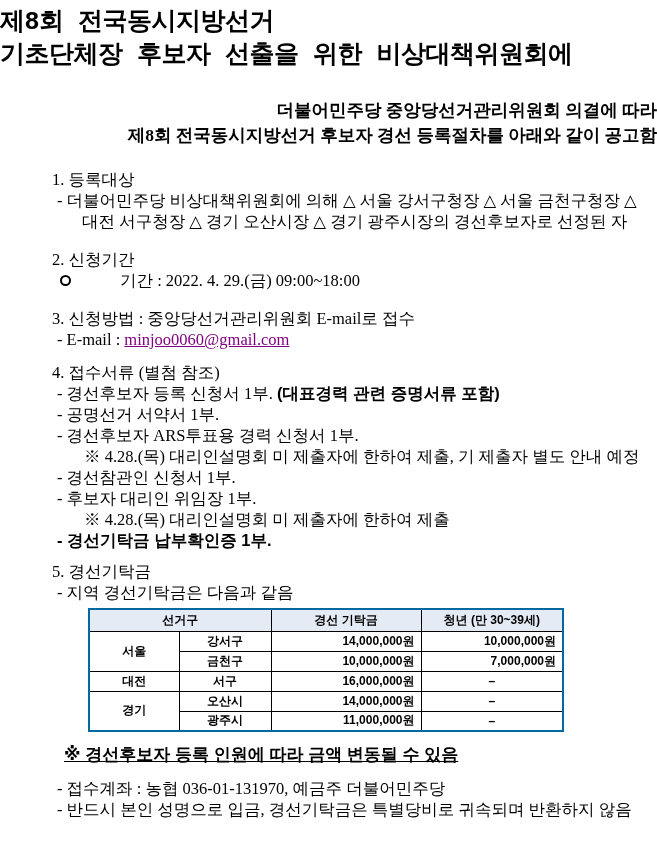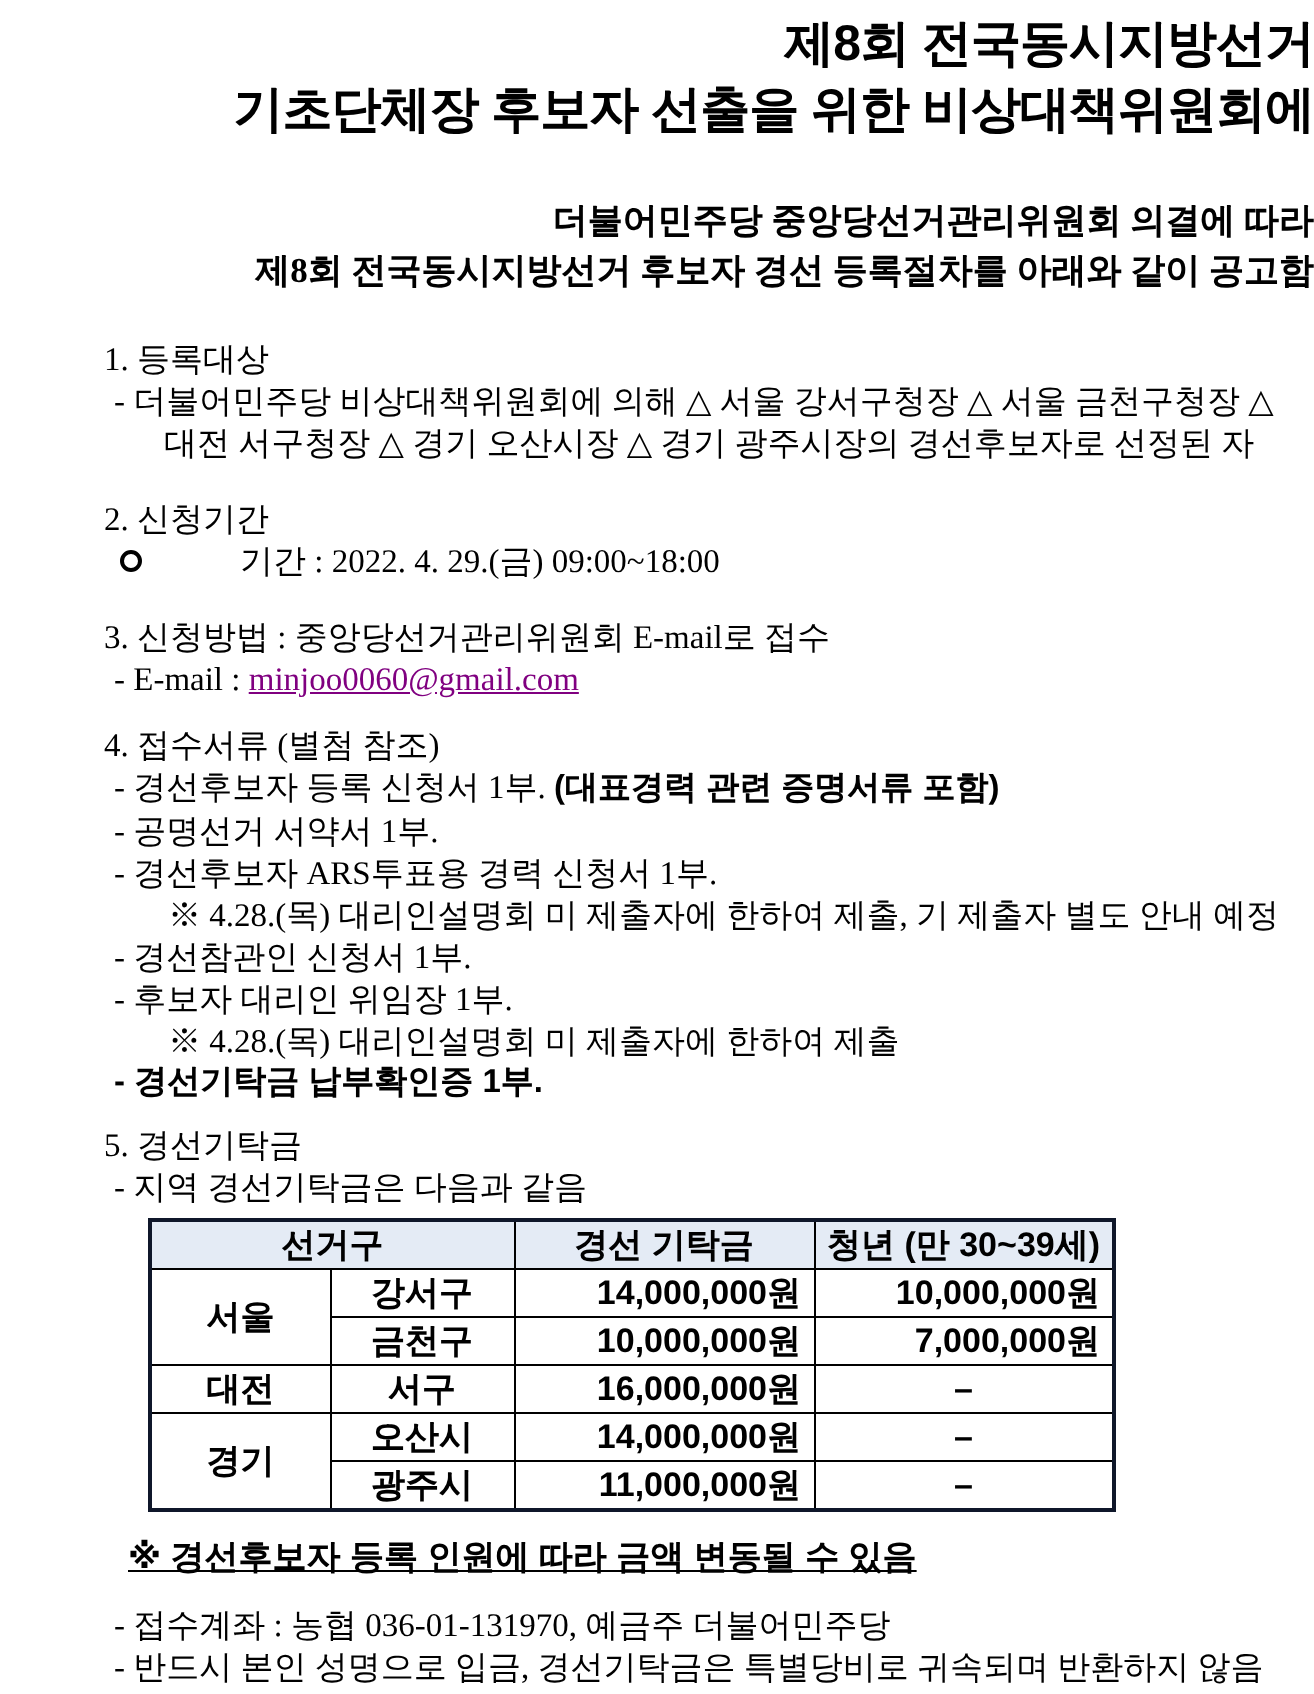"제8회 전국동시지방선거" .title-block { font-family: Liberation Sans, sans-serif -> Liberation Mono, monospace; text-align: right -> left }
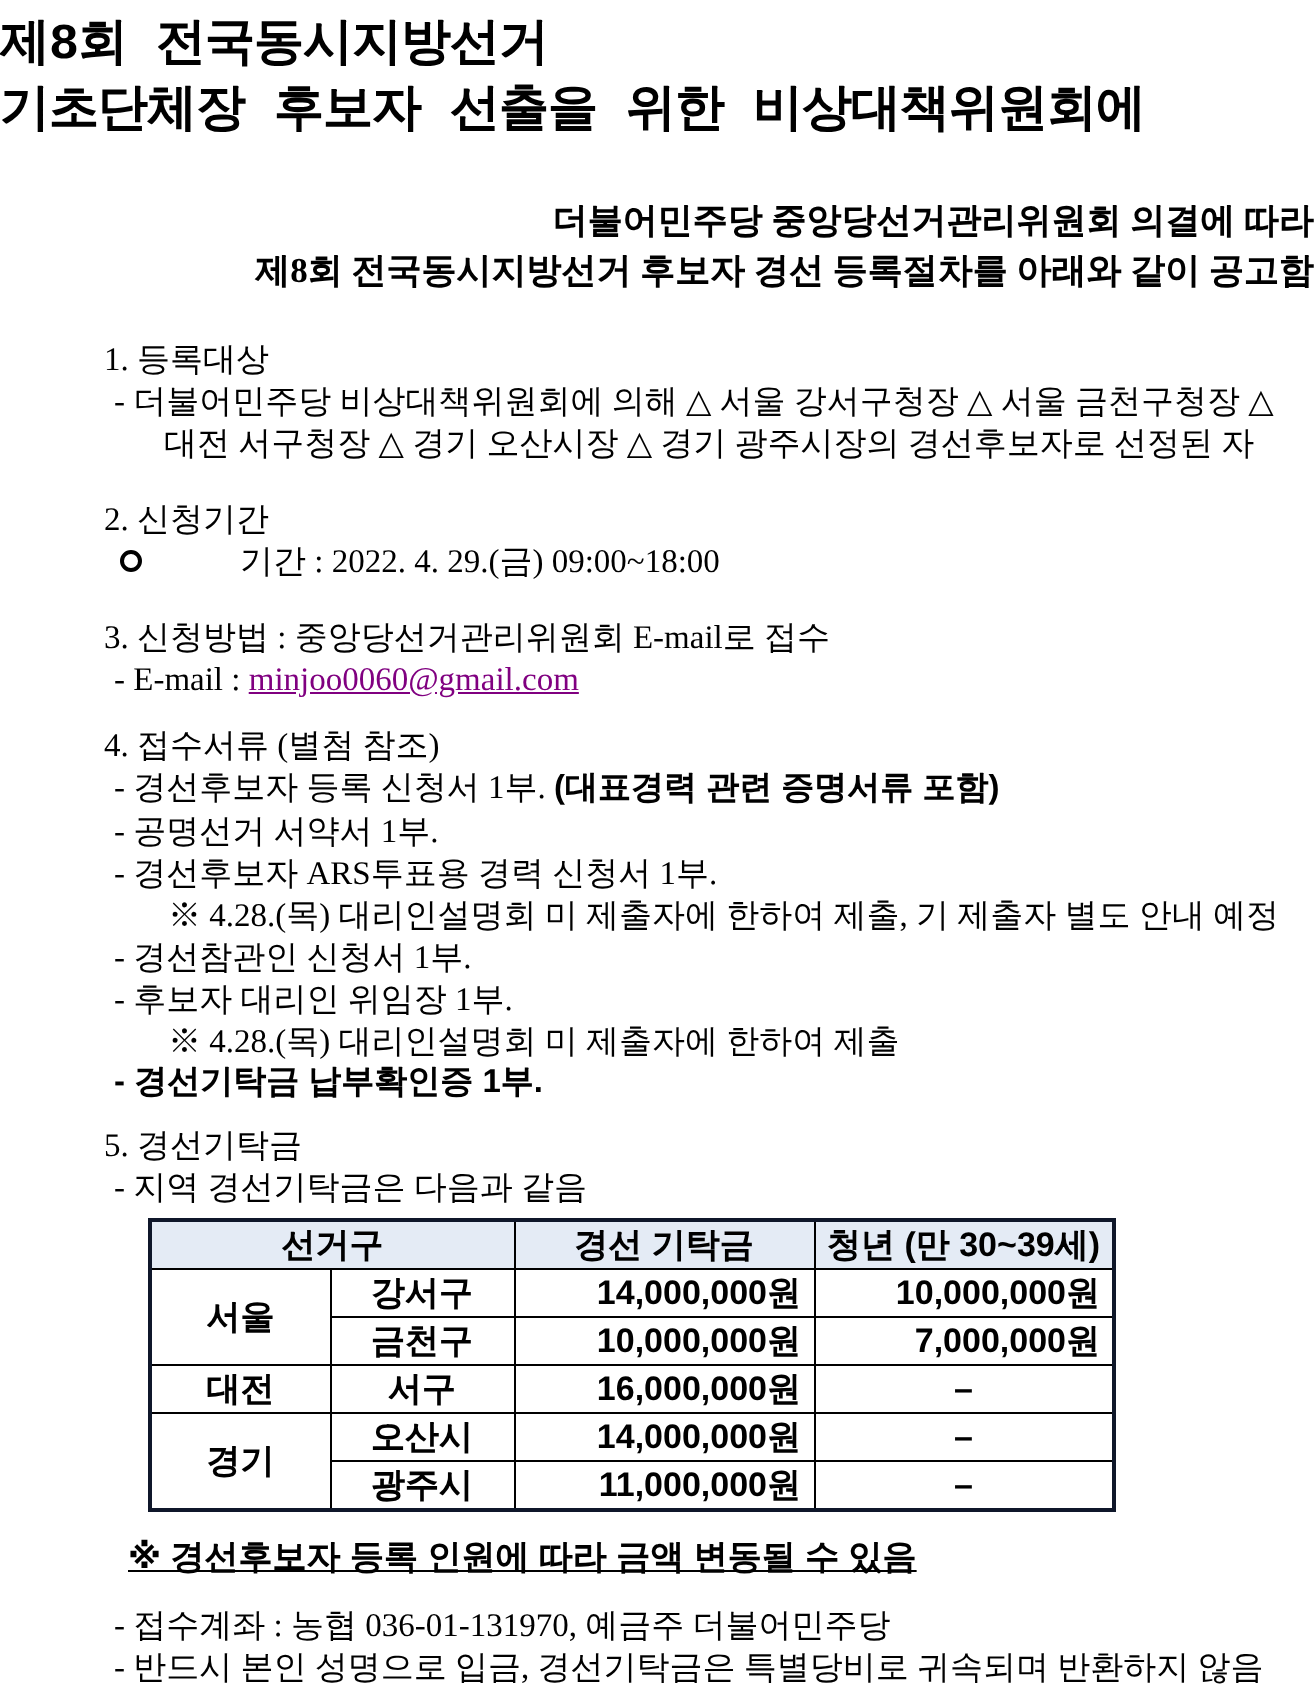"선거구" .deposit-table { border: 2px solid #0f172a -> 2px solid #0369a1; font-size: 17px -> 12px; margin: 5px 0 0 22px -> 5px 0 0 36px }
